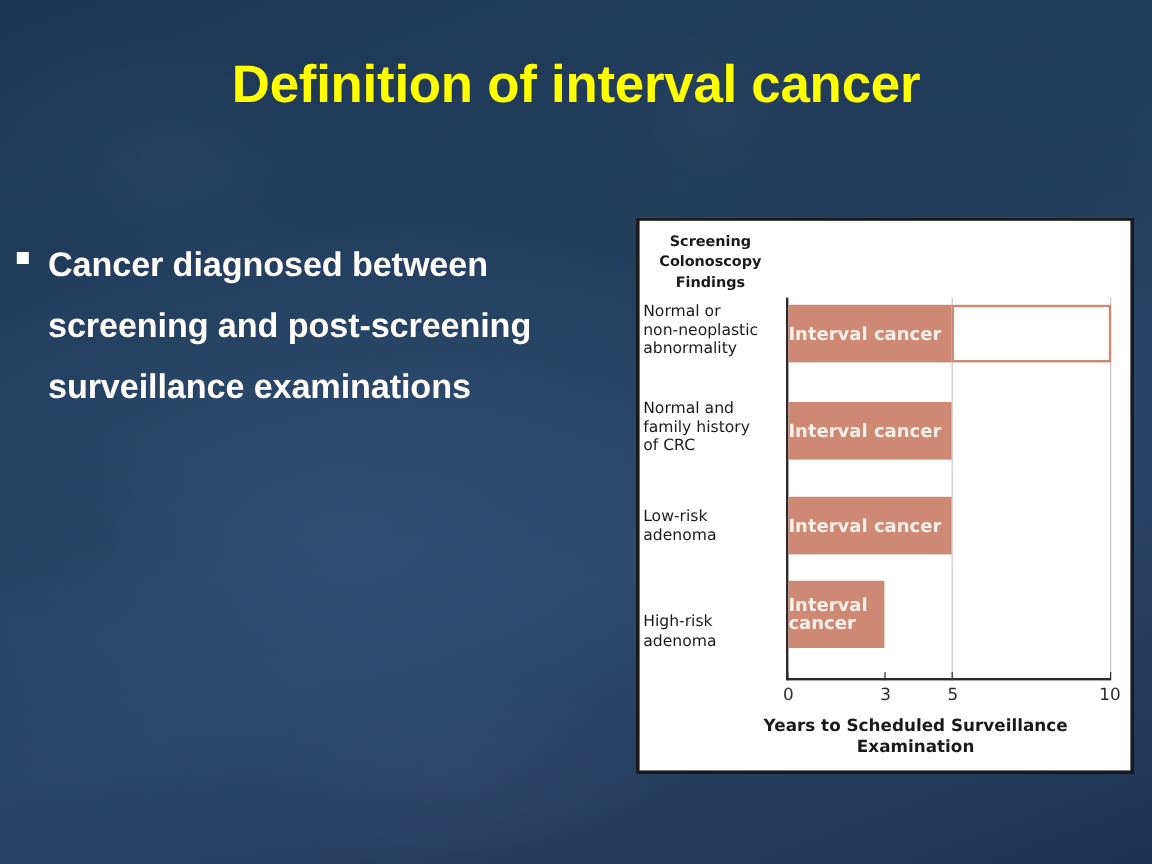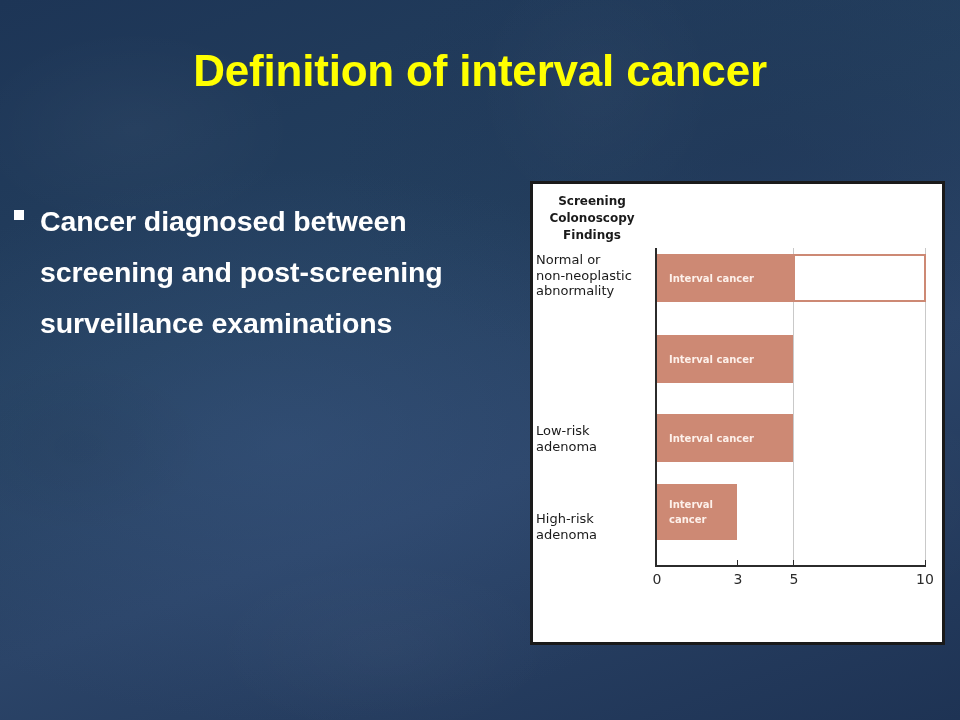"Interval cancer" .bar-label { font-size: 10px -> 15px; padding-left: 12px -> none }
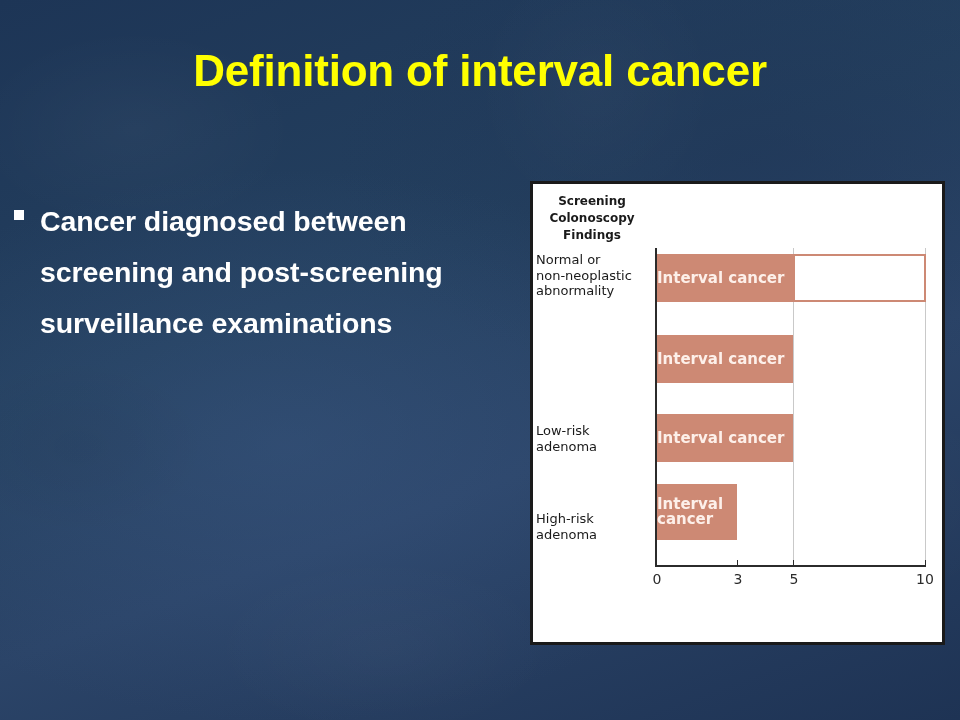"Normal and" div.row-label { html: none -> <div> <div>Normal and</div> <div>family history</div> <div>of CRC</div> </div> }
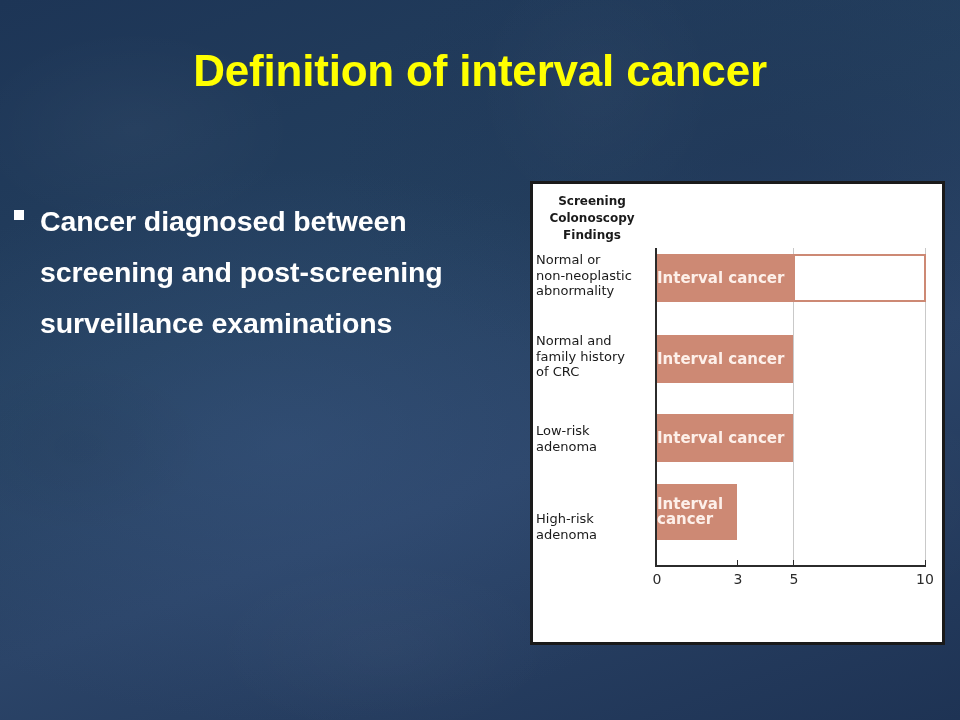"Years to Scheduled Surveillance" div { html: none -> <div> <div>Years to Scheduled Surveillance</div> <div>Examination</div> </div> }
